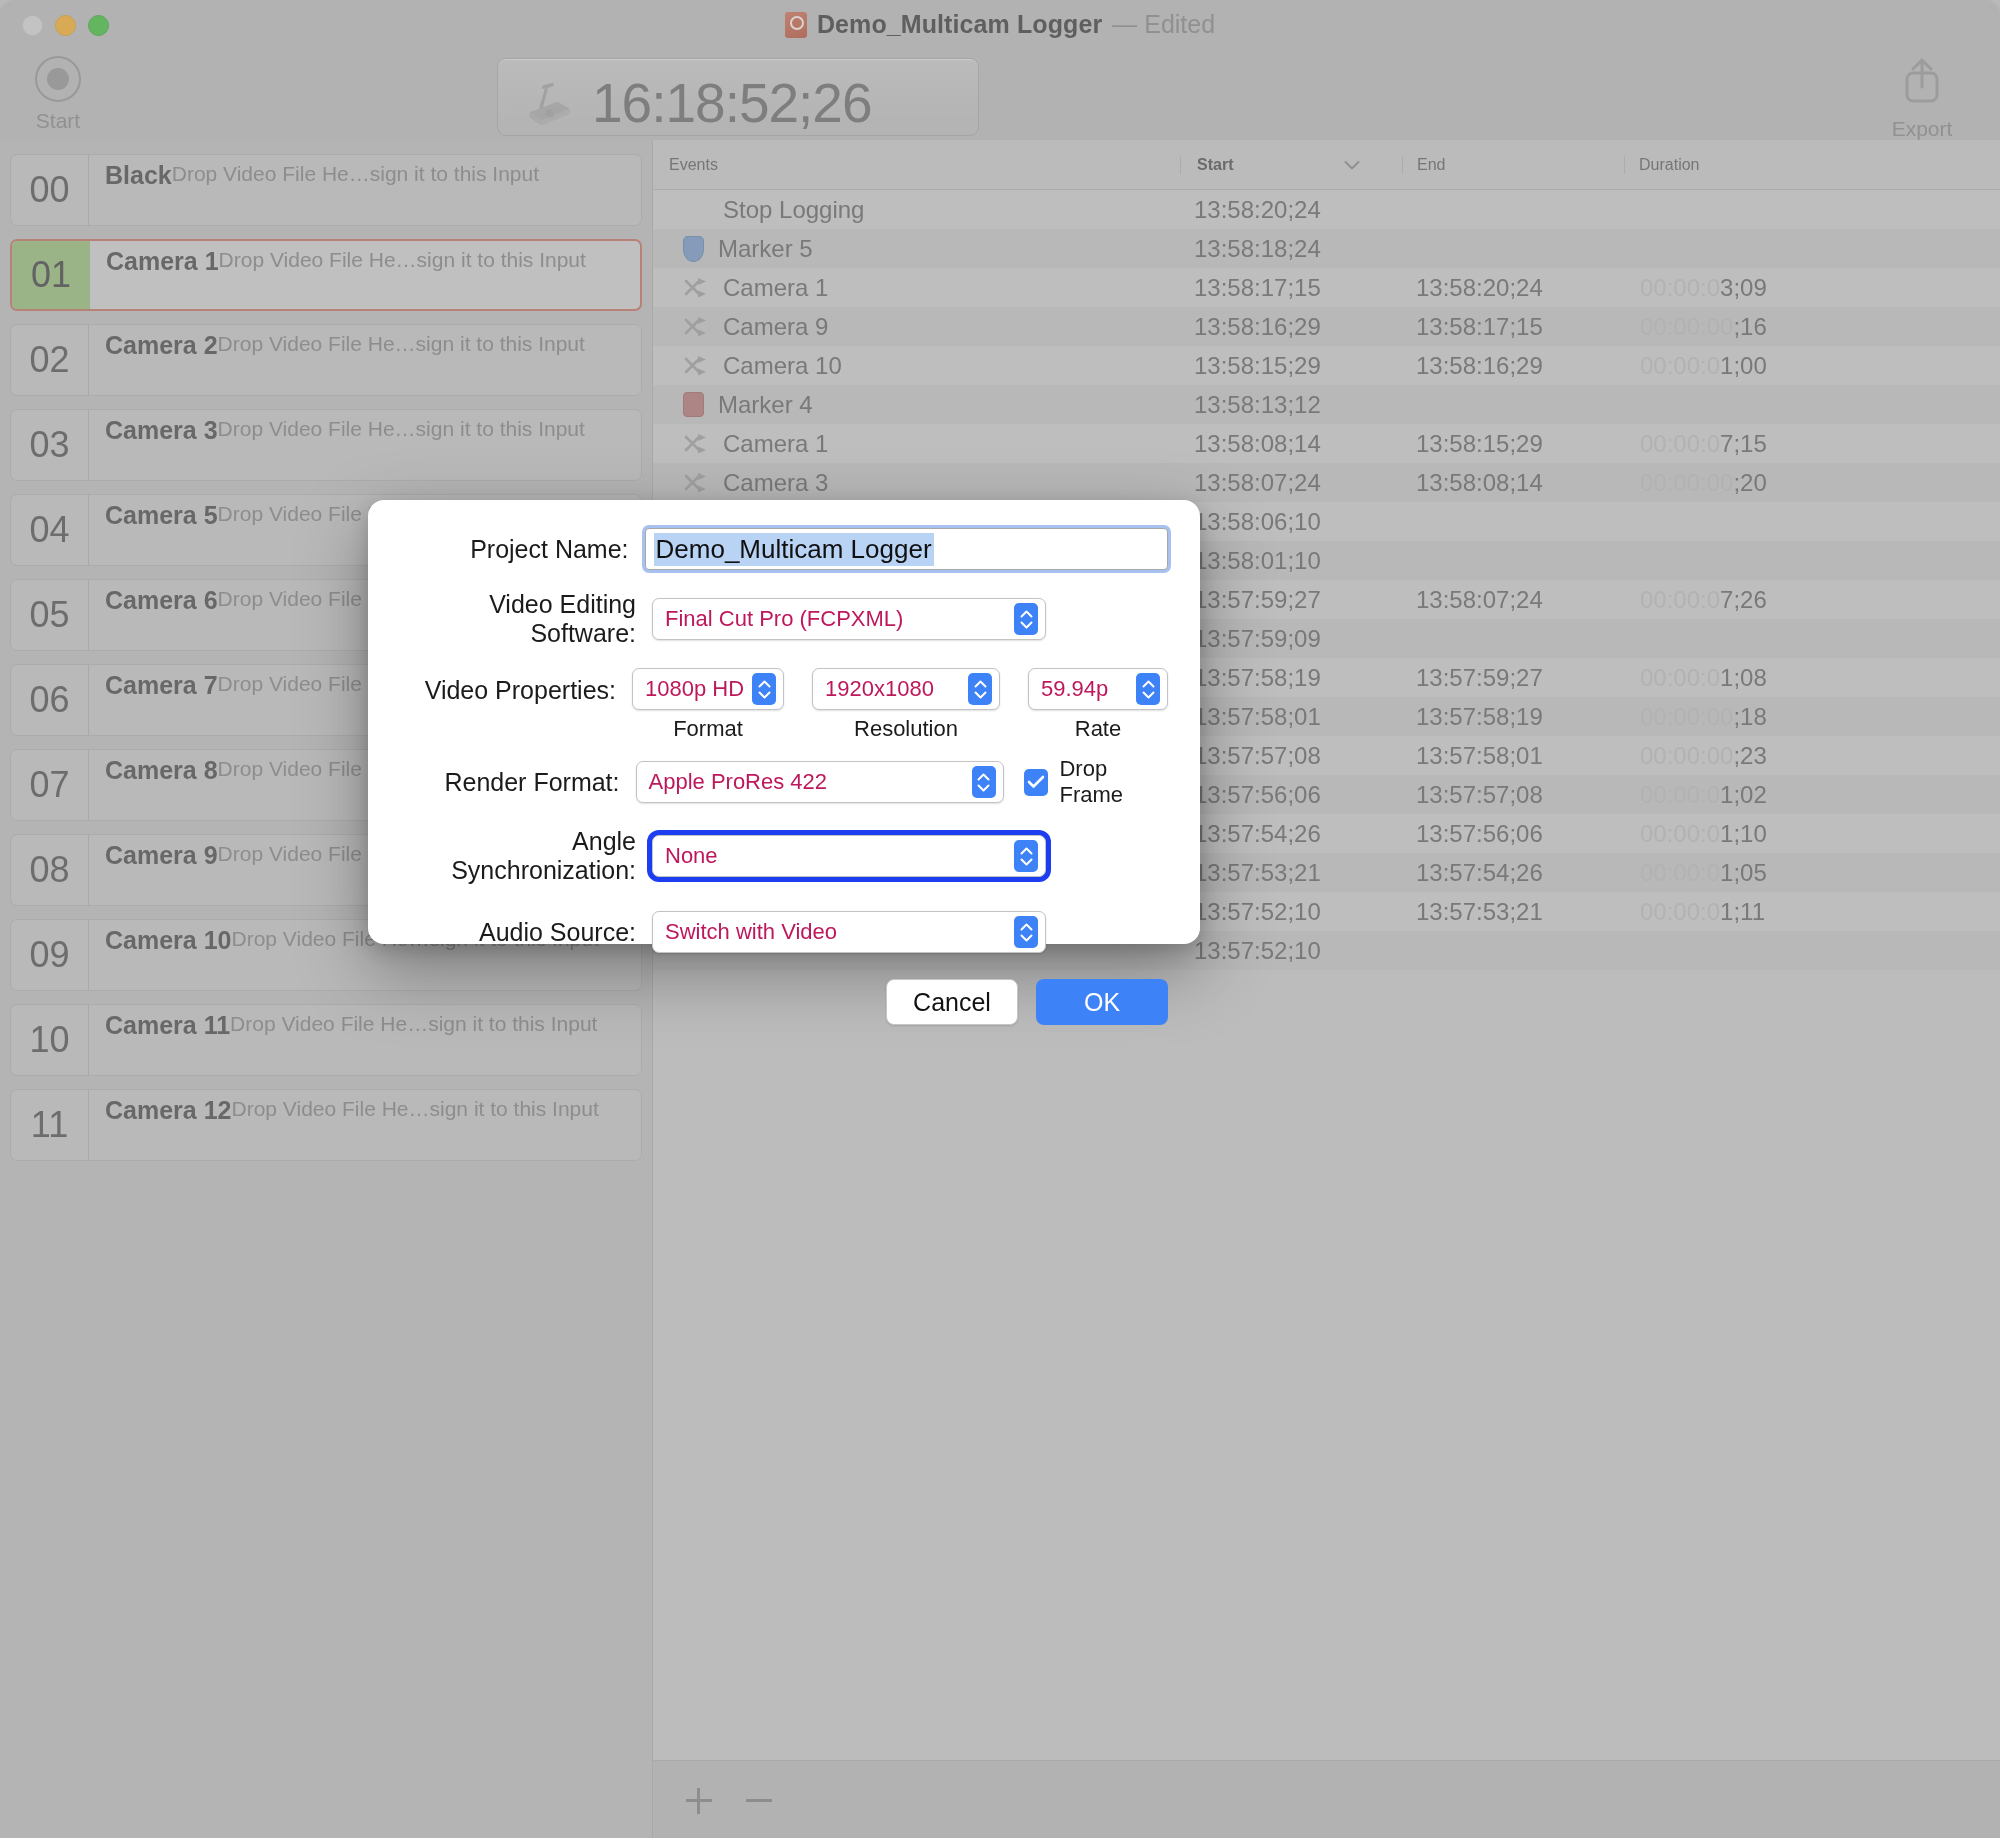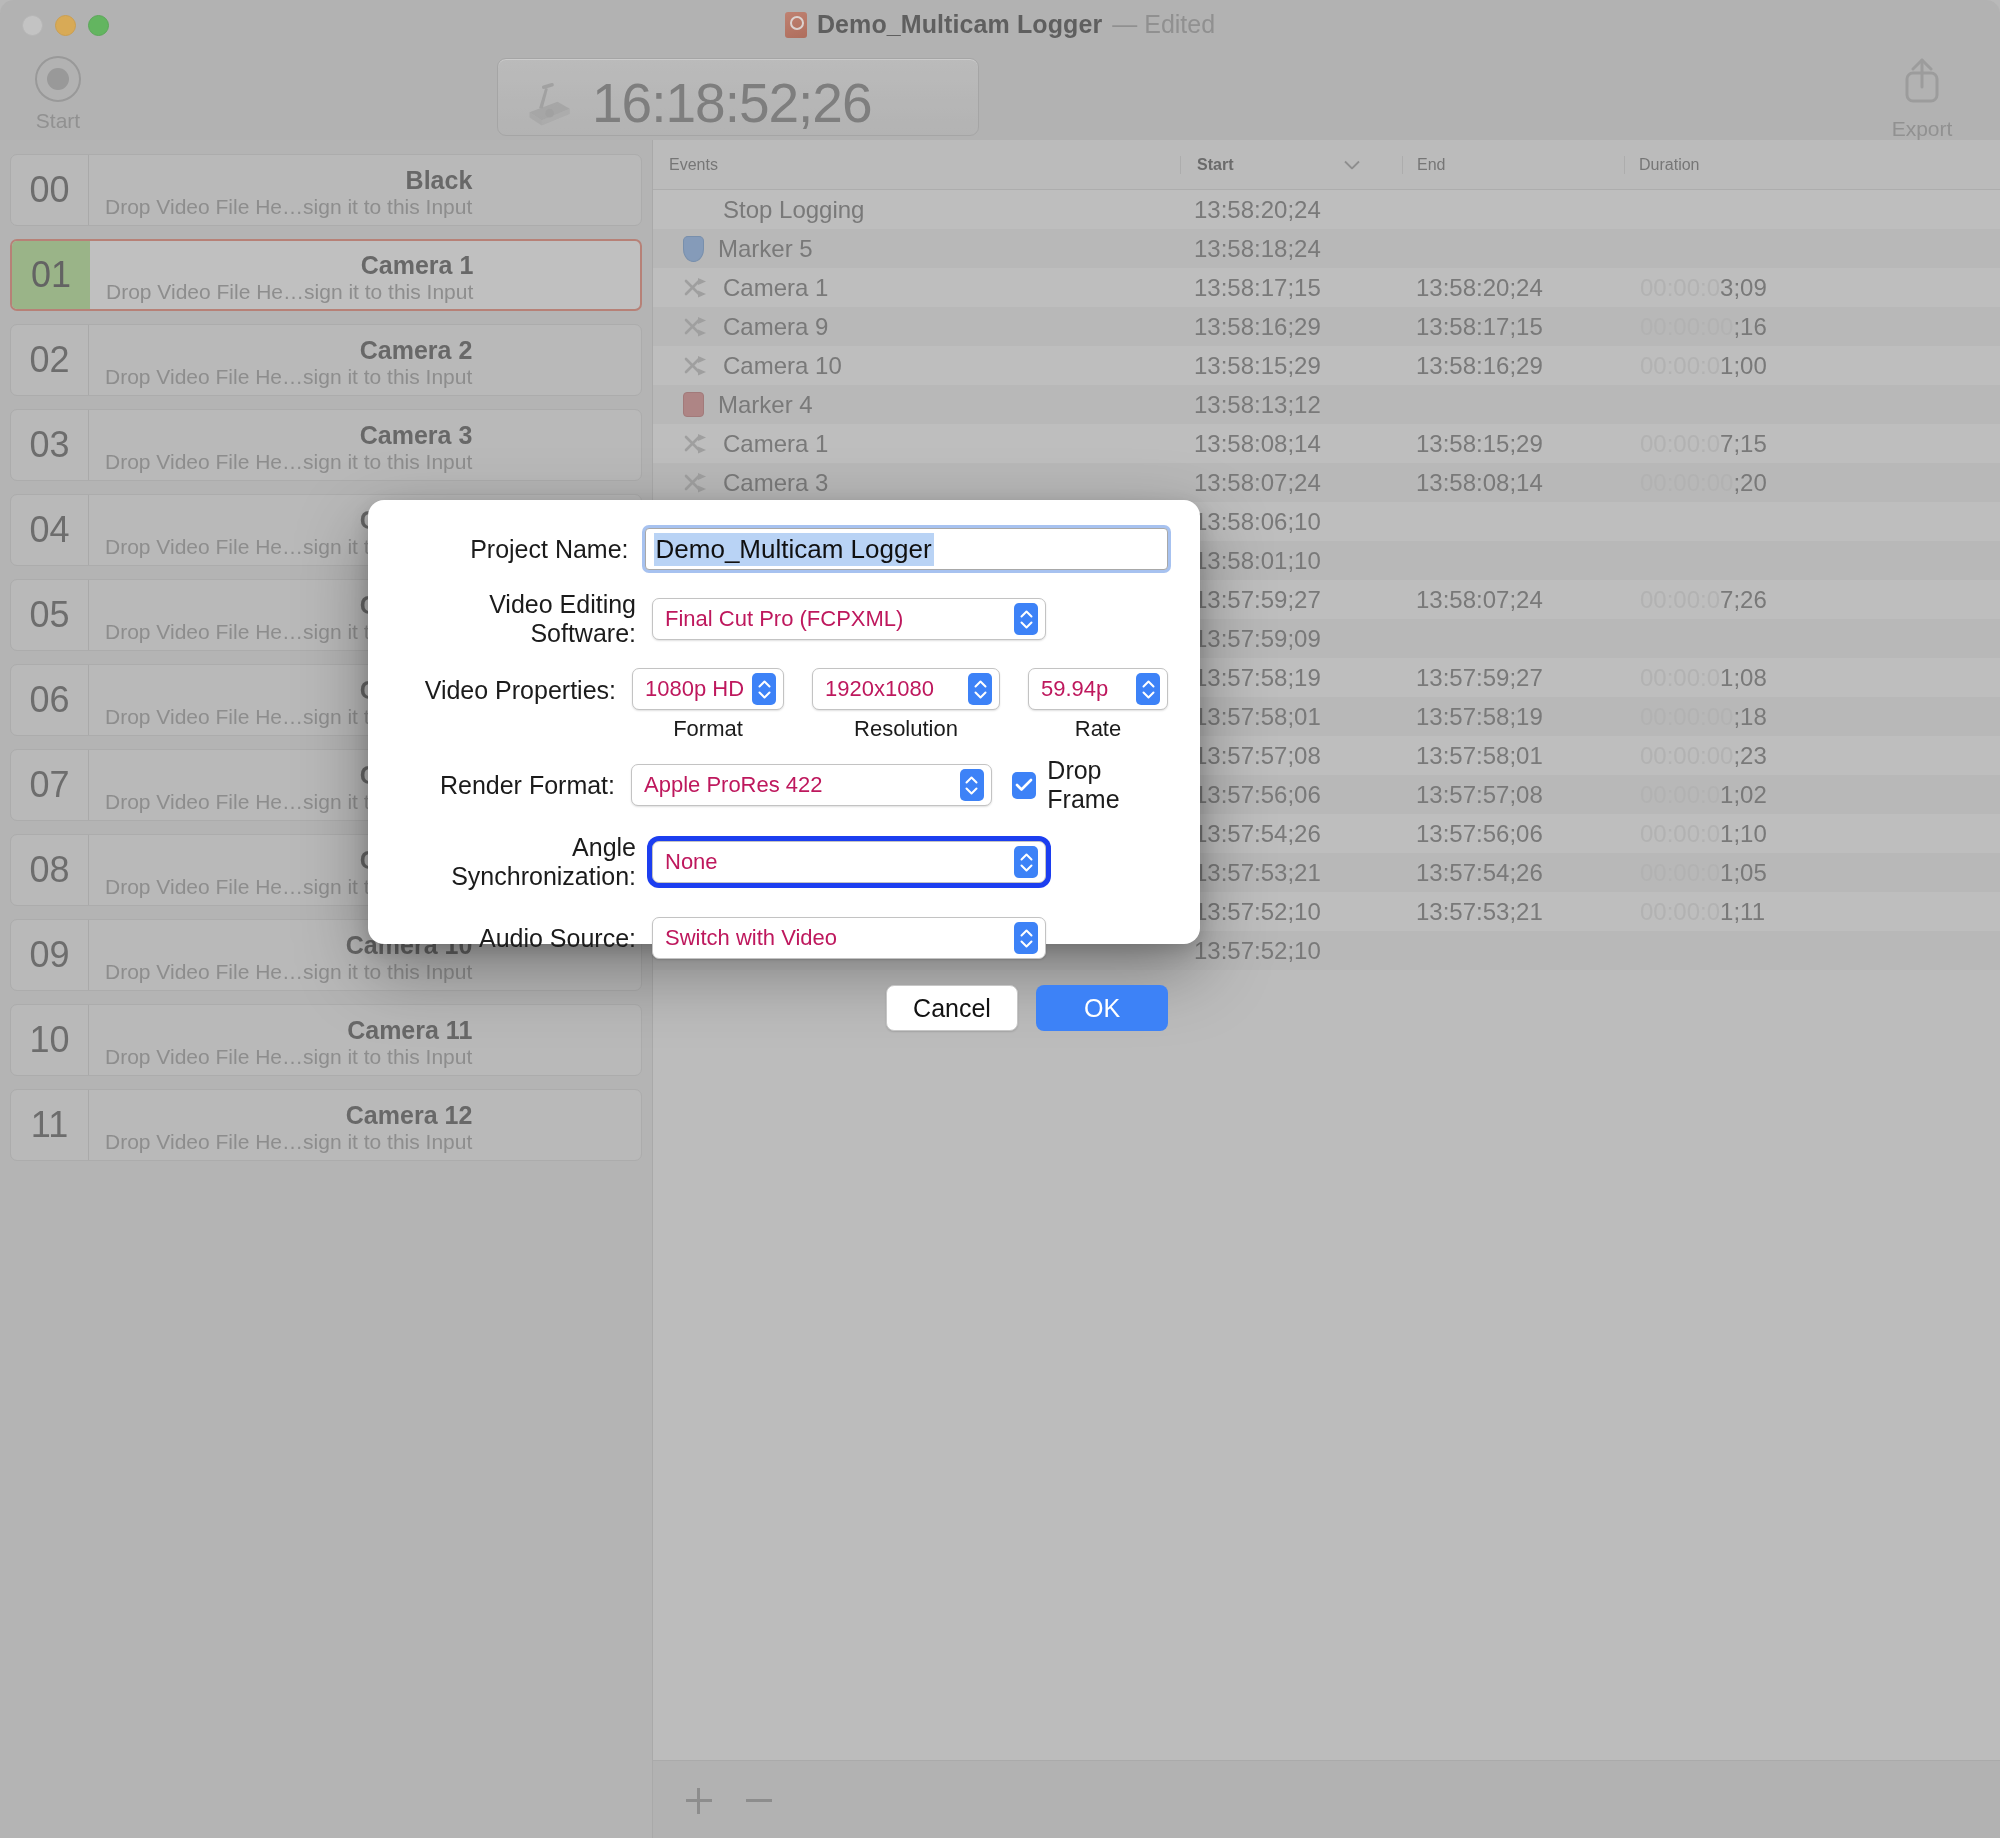"Black" .ir-txt { align-items: flex-end -> none; flex-direction: column -> none }
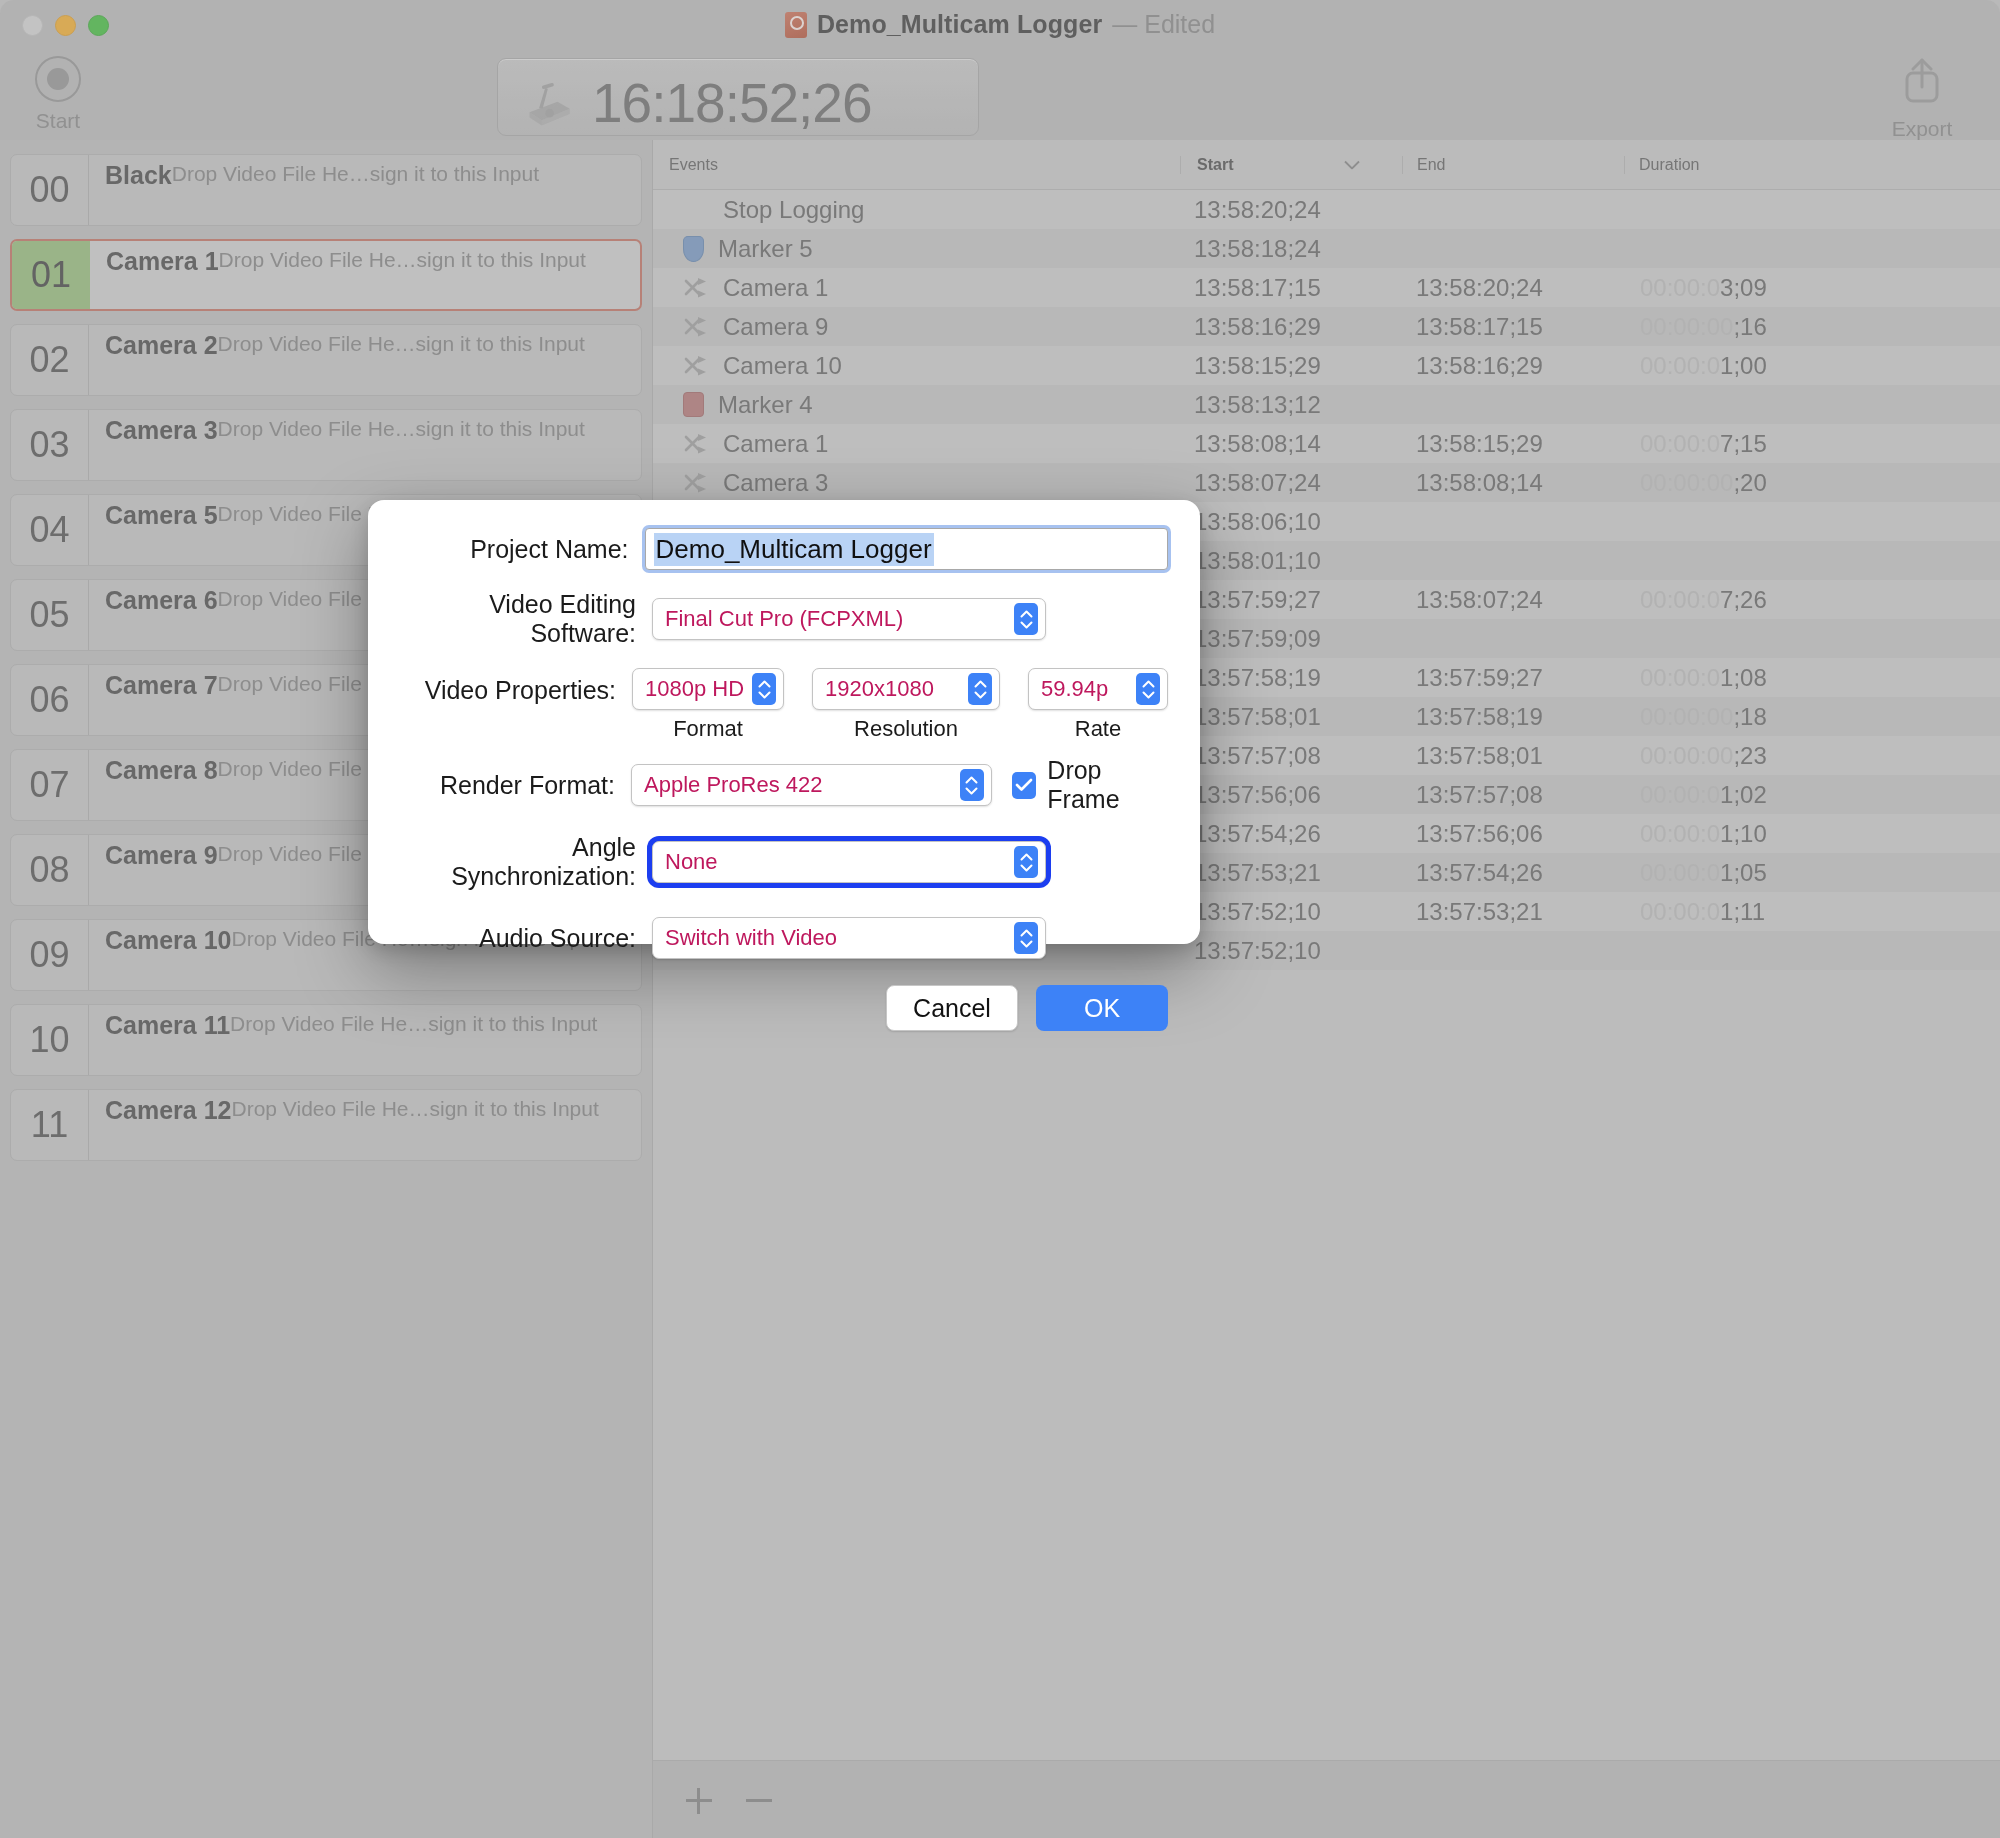"Drop Frame" span { font-size: 25px -> 22px }
